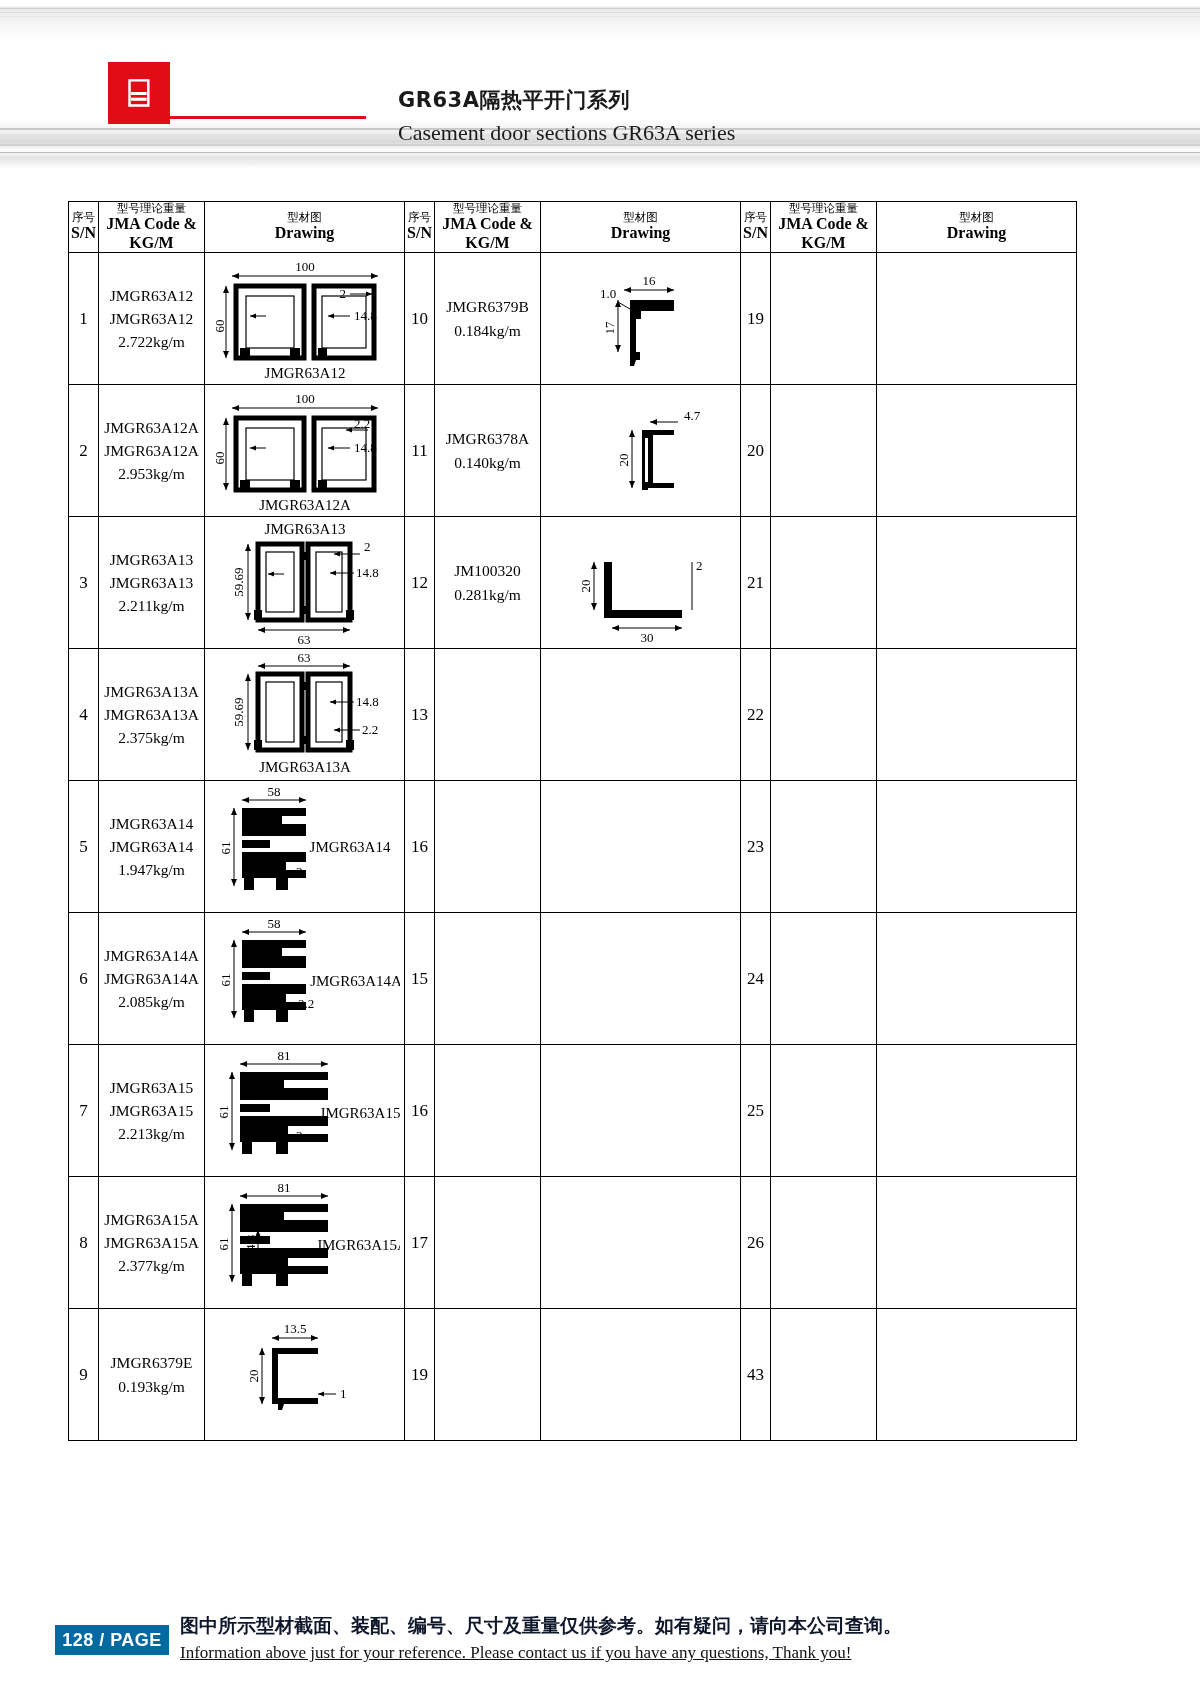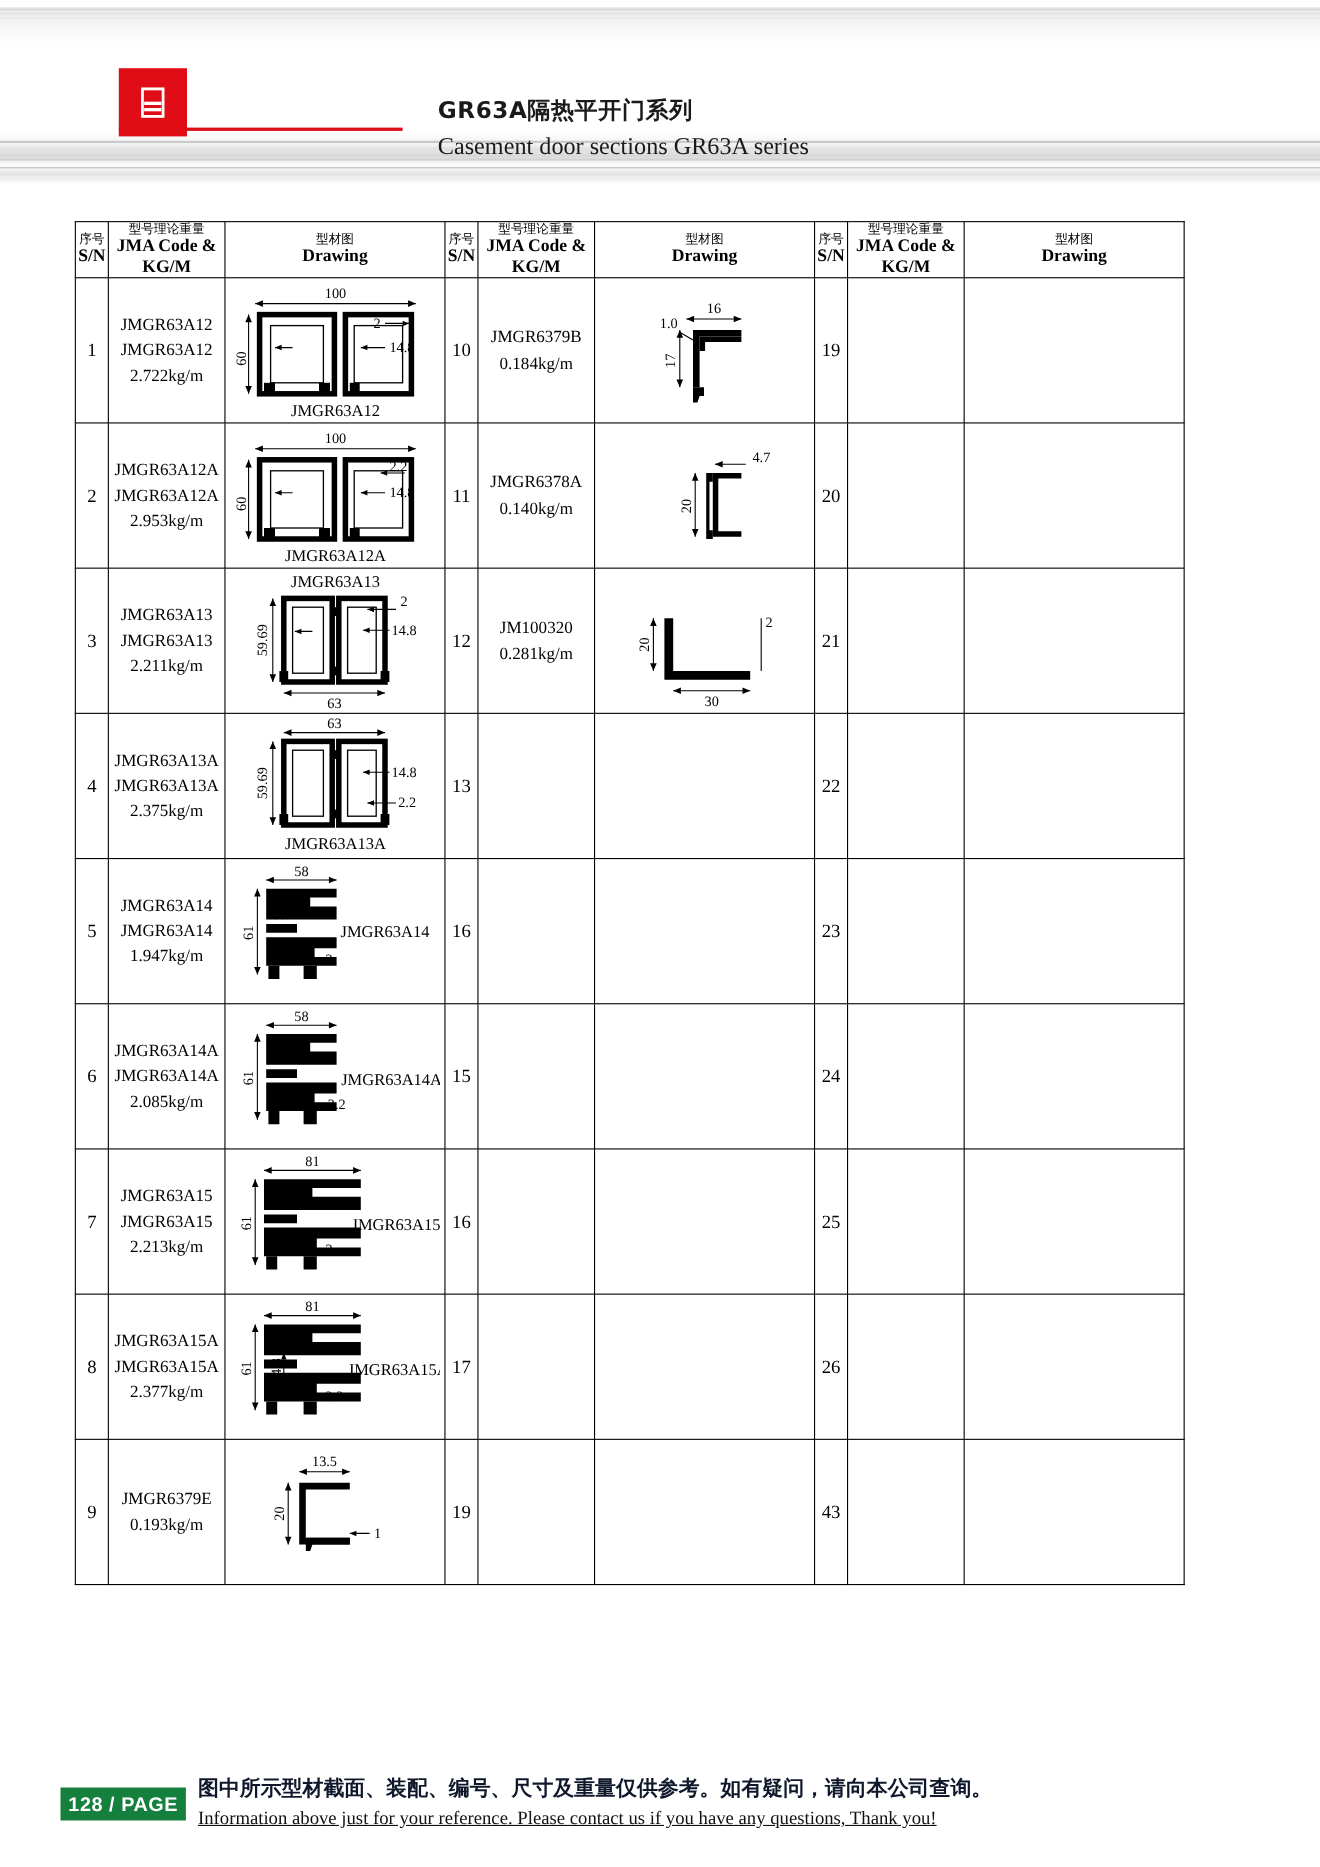"128 / PAGE" .page-badge { background: #15803d -> #0369a1 }
